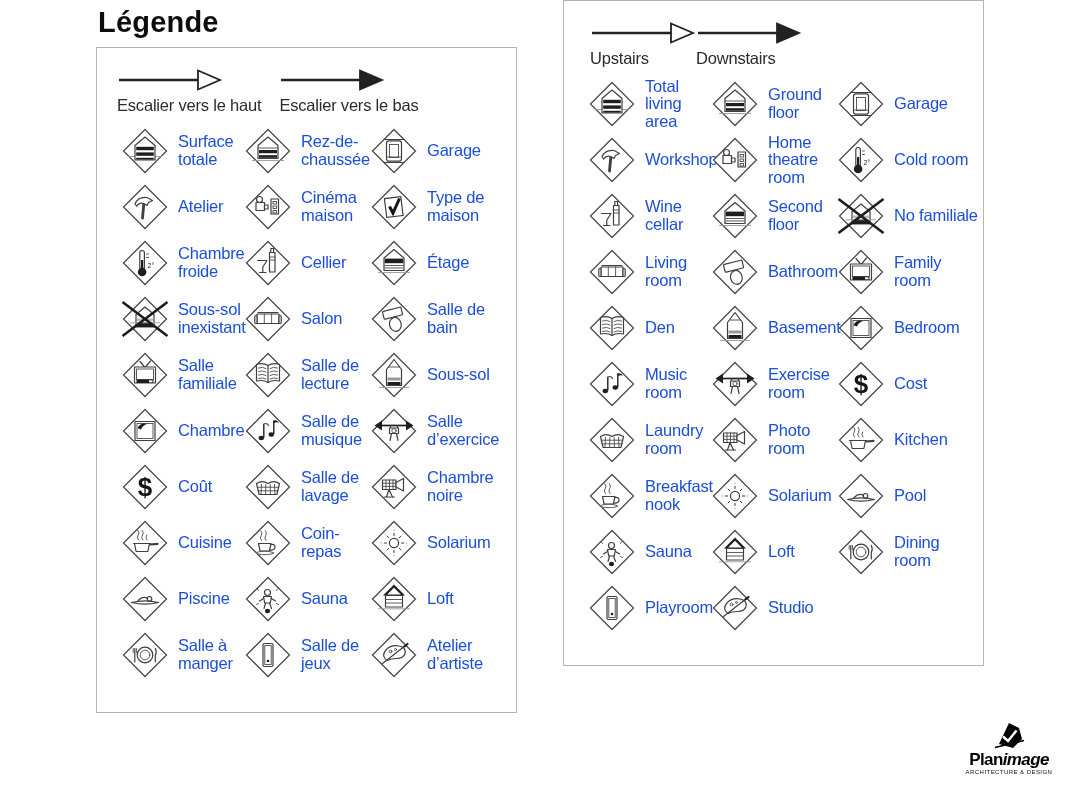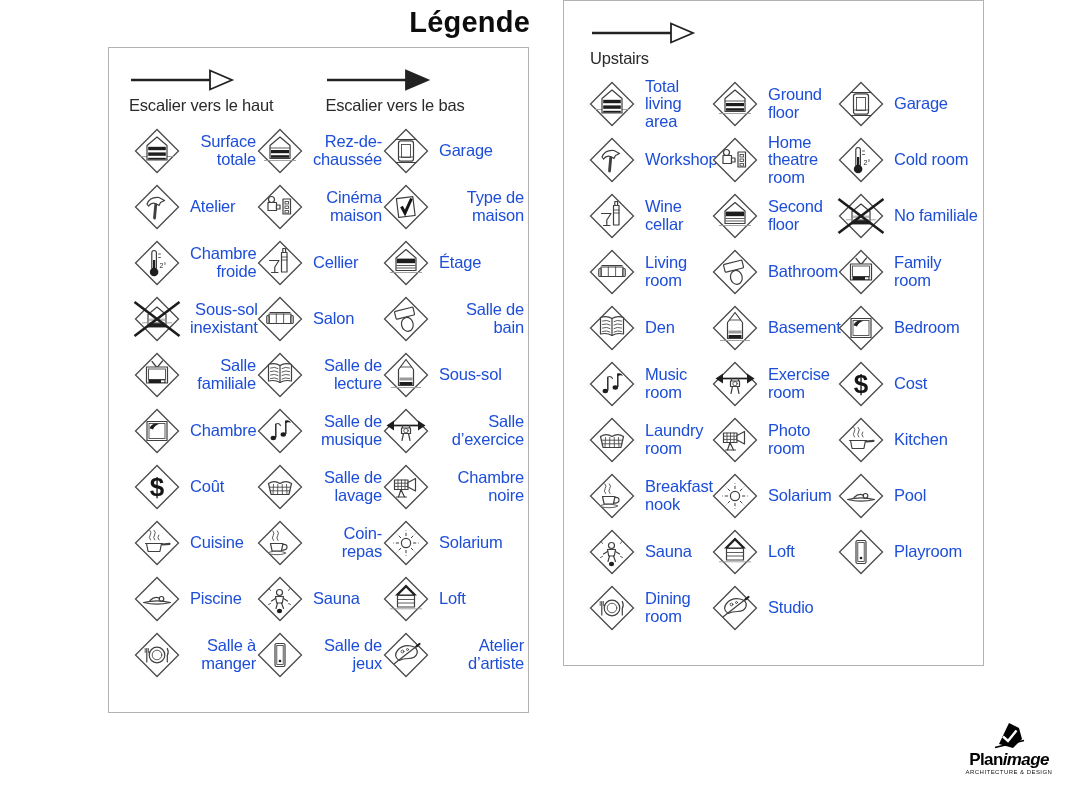"Légende" .panel-wrap.french { left: 108px -> 96px; text-align: right -> none }
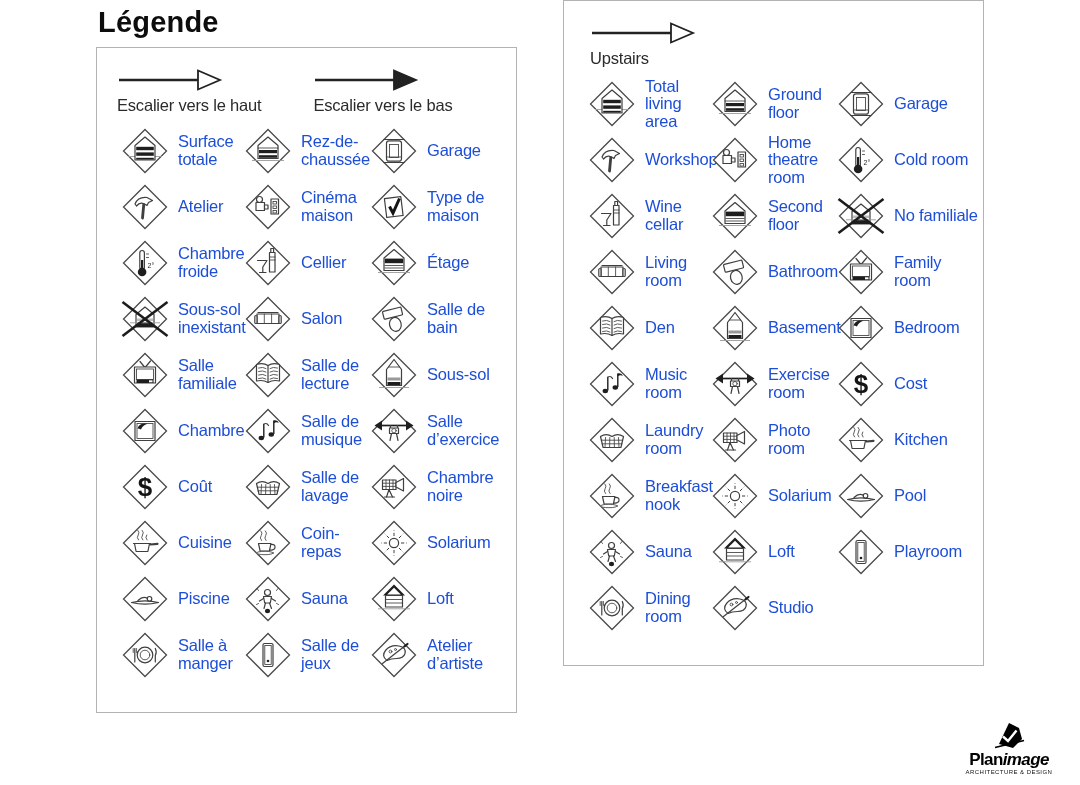"Downstairs" div.arrow-group { html: none -> <div> <svg> <line></line> <polygon></polygon> </svg> <div>Downstairs</div> </div> }
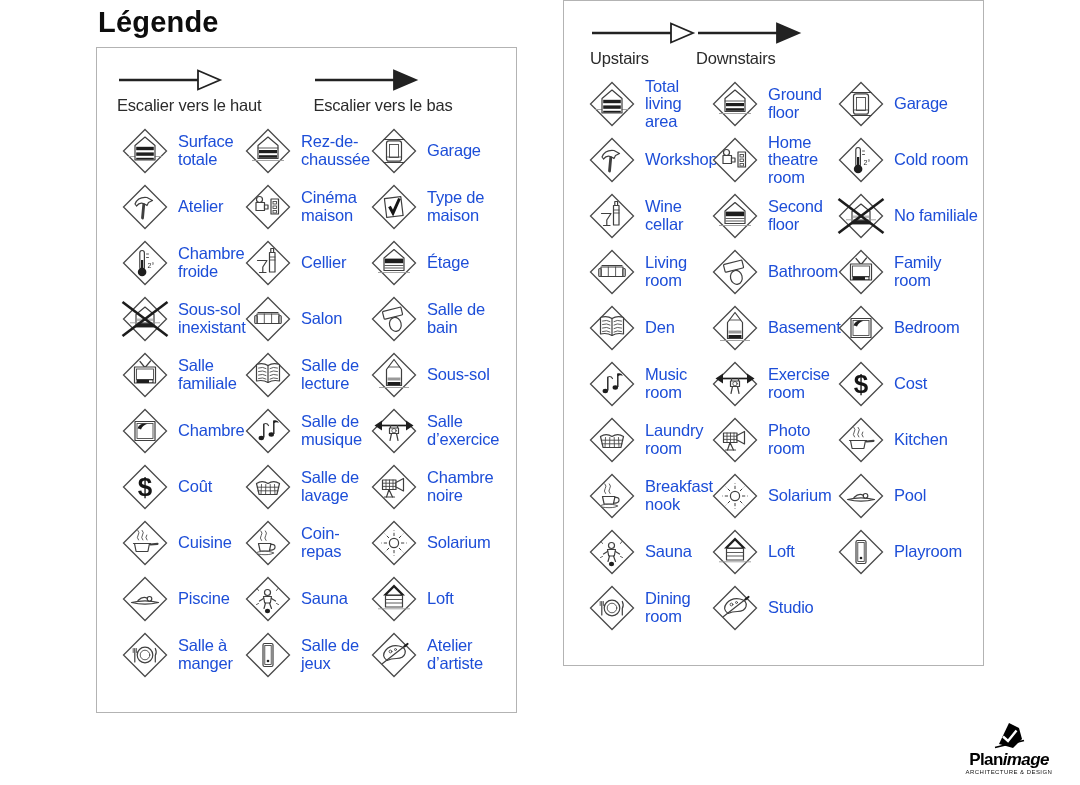"Escalier vers le haut" .arrows { gap: 52px -> 18px }
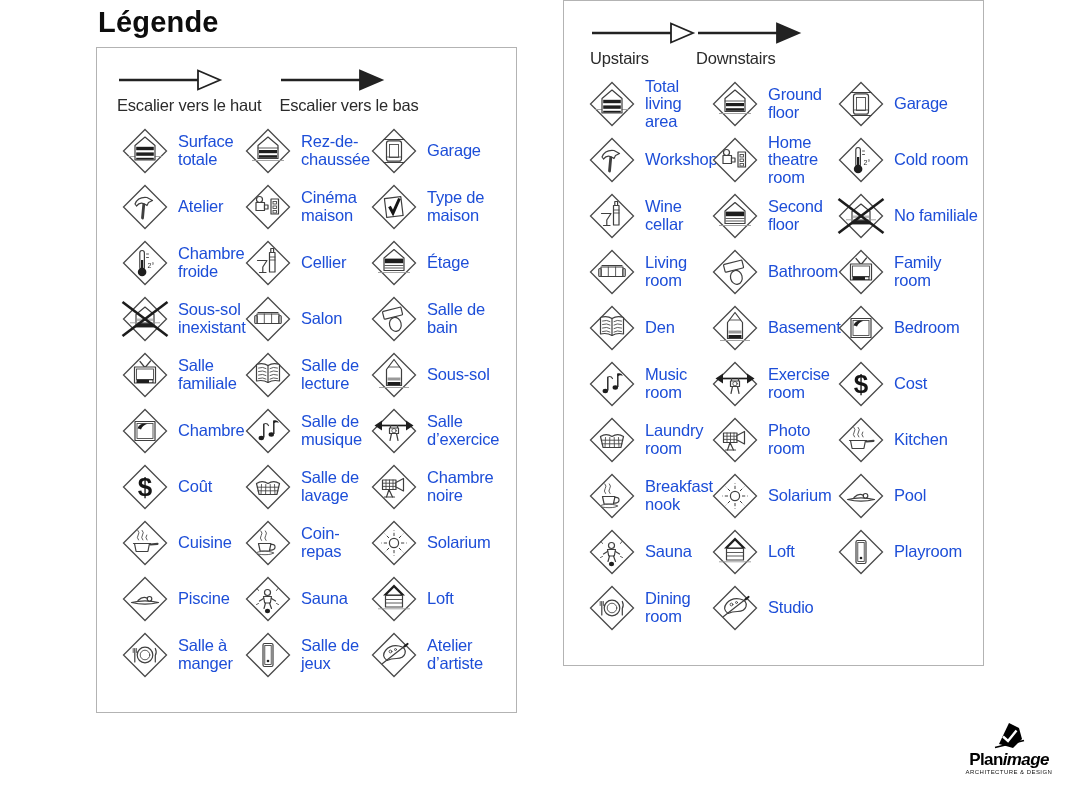"Playroom" div.cell { order: before "Dining room" -> after "Dining room" }
